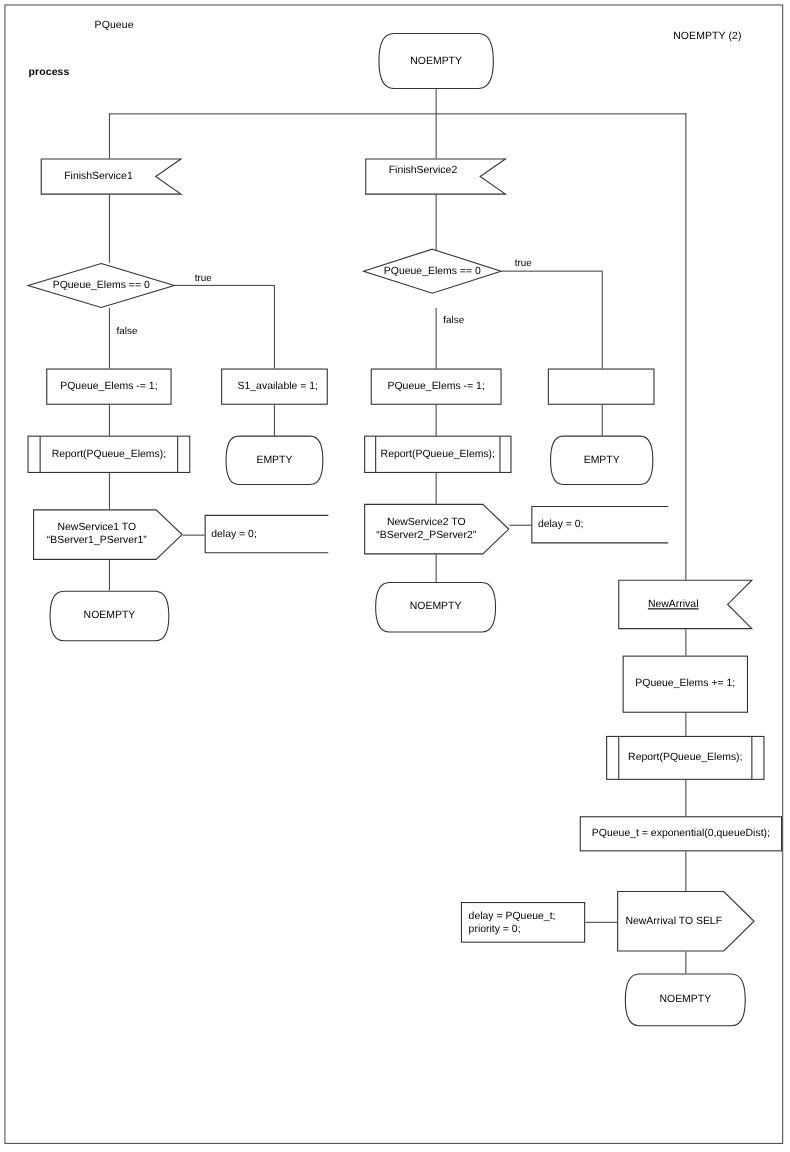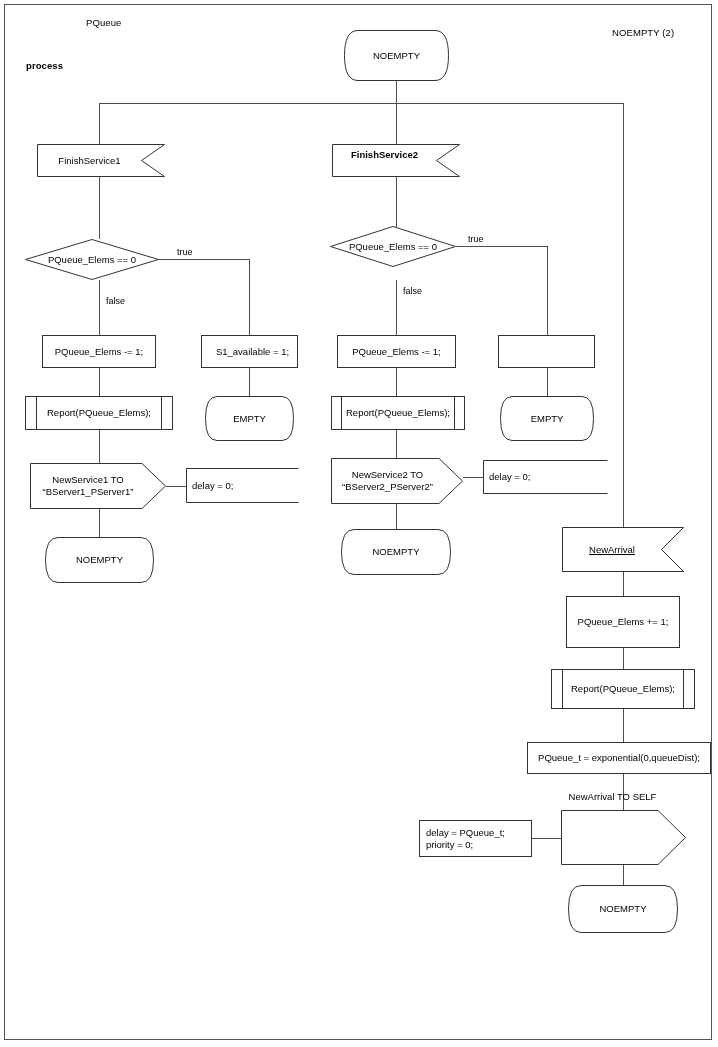"FinishService2" div.lbl { font-weight: bold -> none }
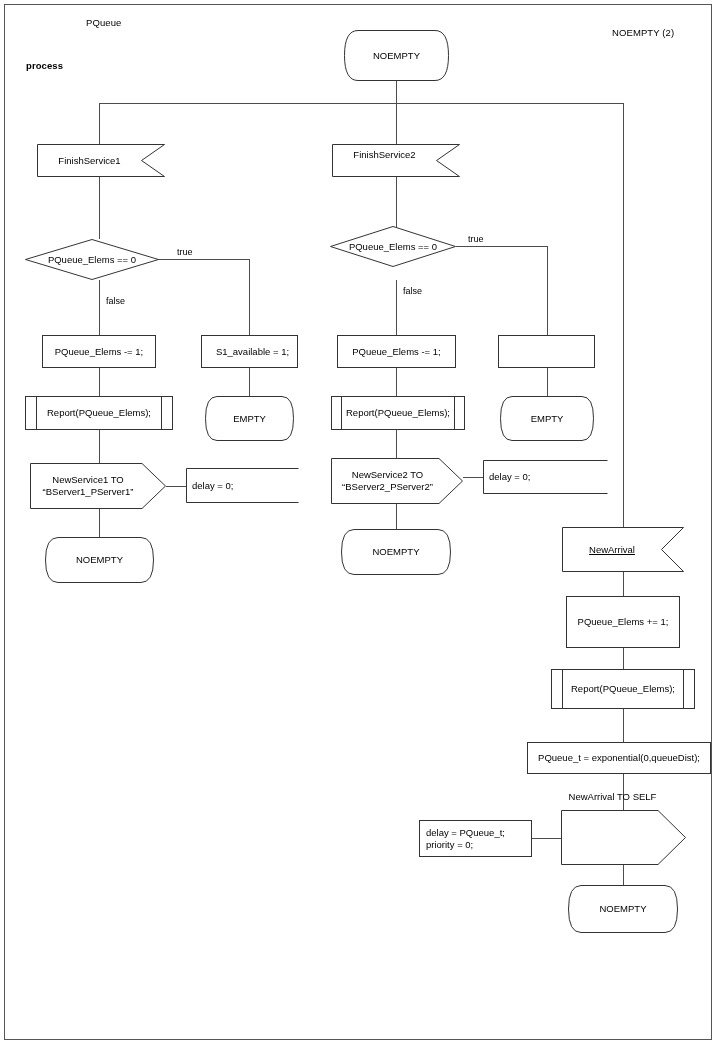"NewArrival TO SELF" div.lbl { top: 769px -> 810px }
